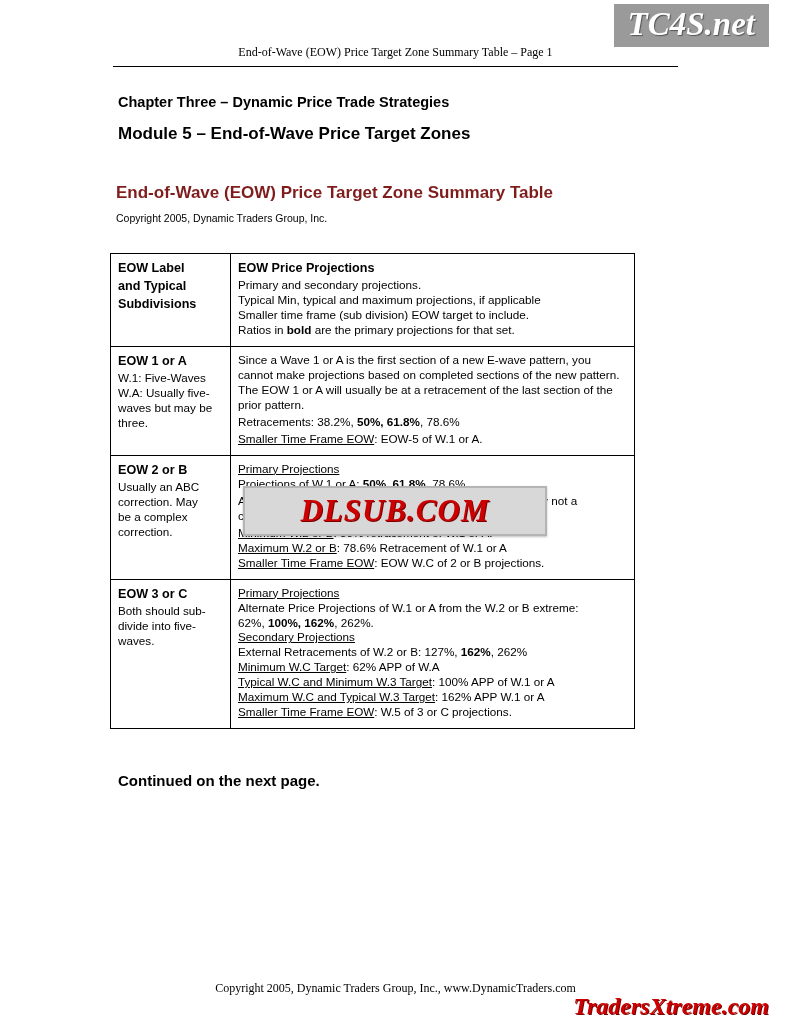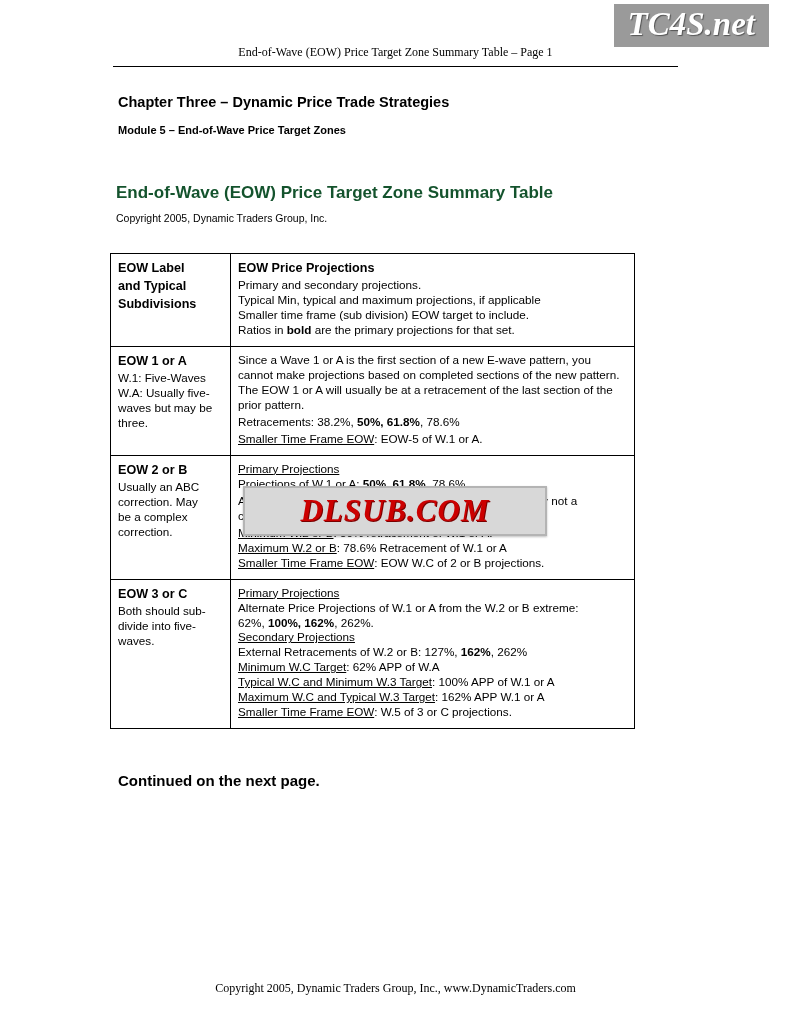"Module 5 – End-of-Wave Price" .module-line { font-size: 11px -> 17px }
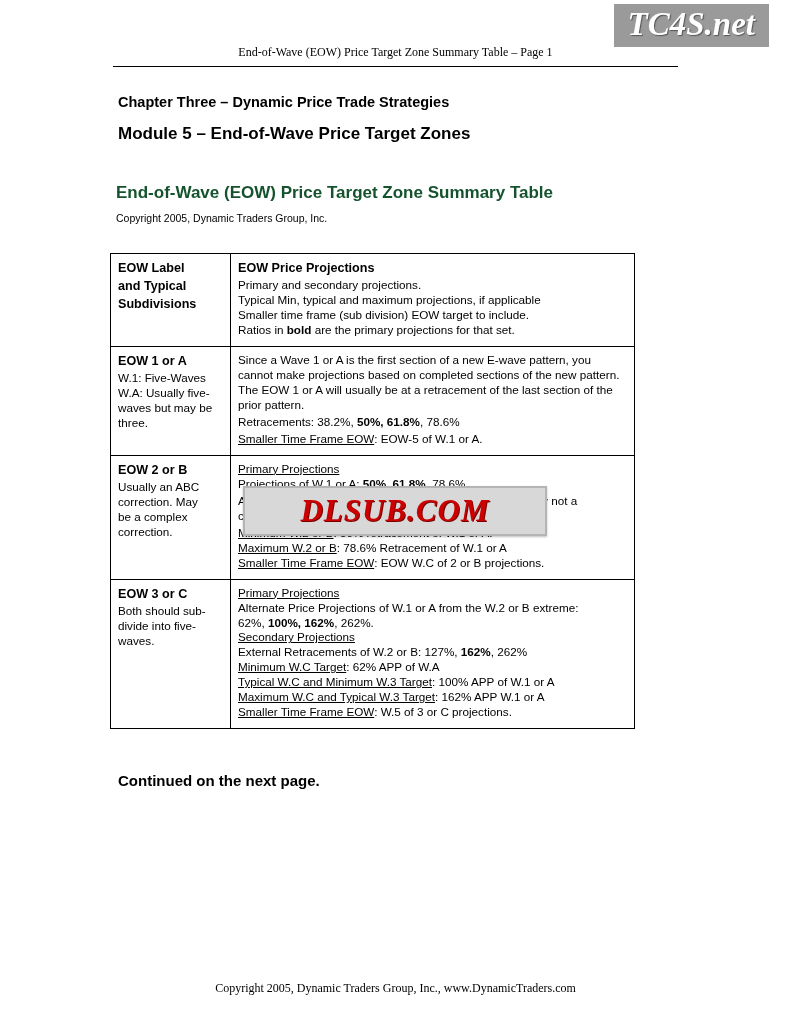"End-of-Wave (EOW) Price Target Zone Summary Table" .blue-title { color: #14532d -> #7f1d1d }
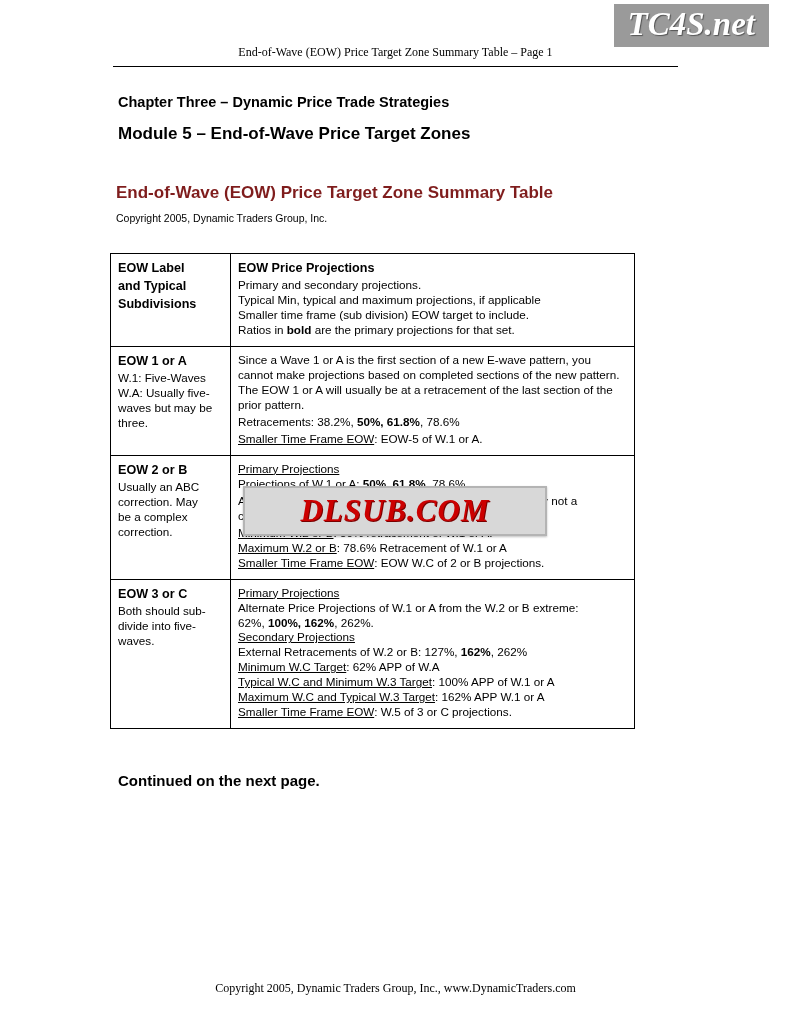"TradersXtreme.com" div.tx-watermark { html: none -> <div>TradersXtreme.com</div> }
